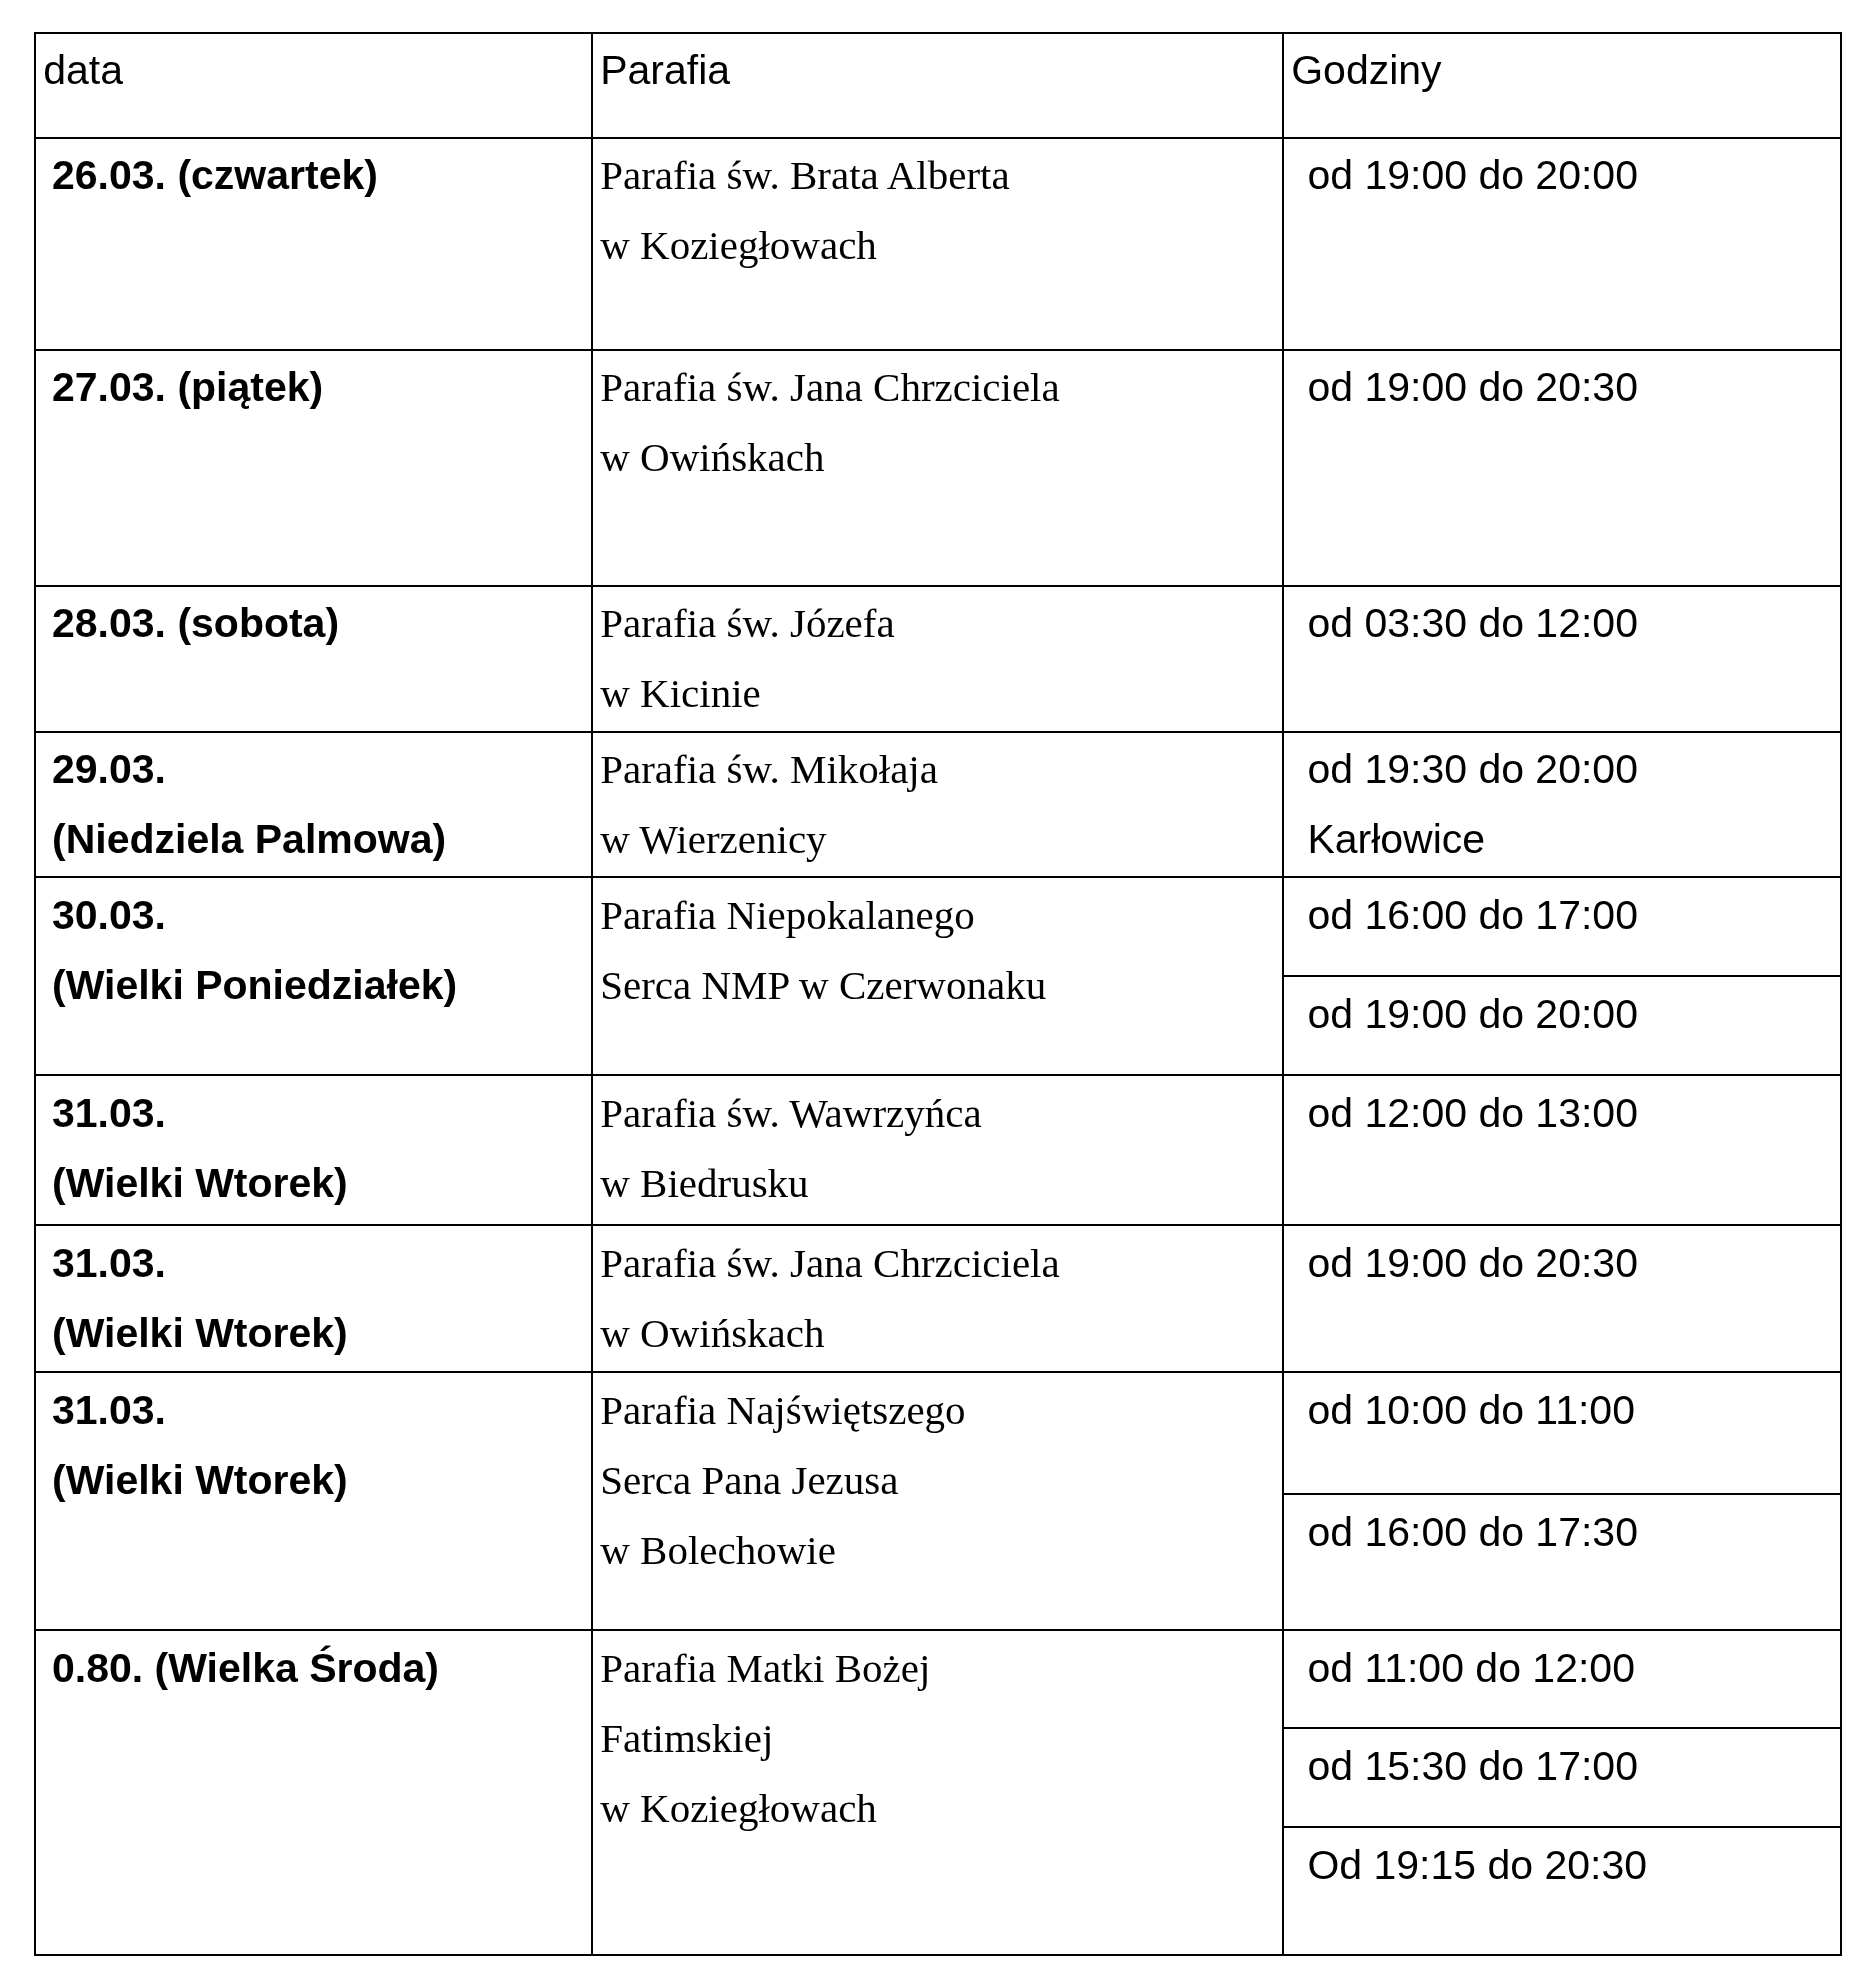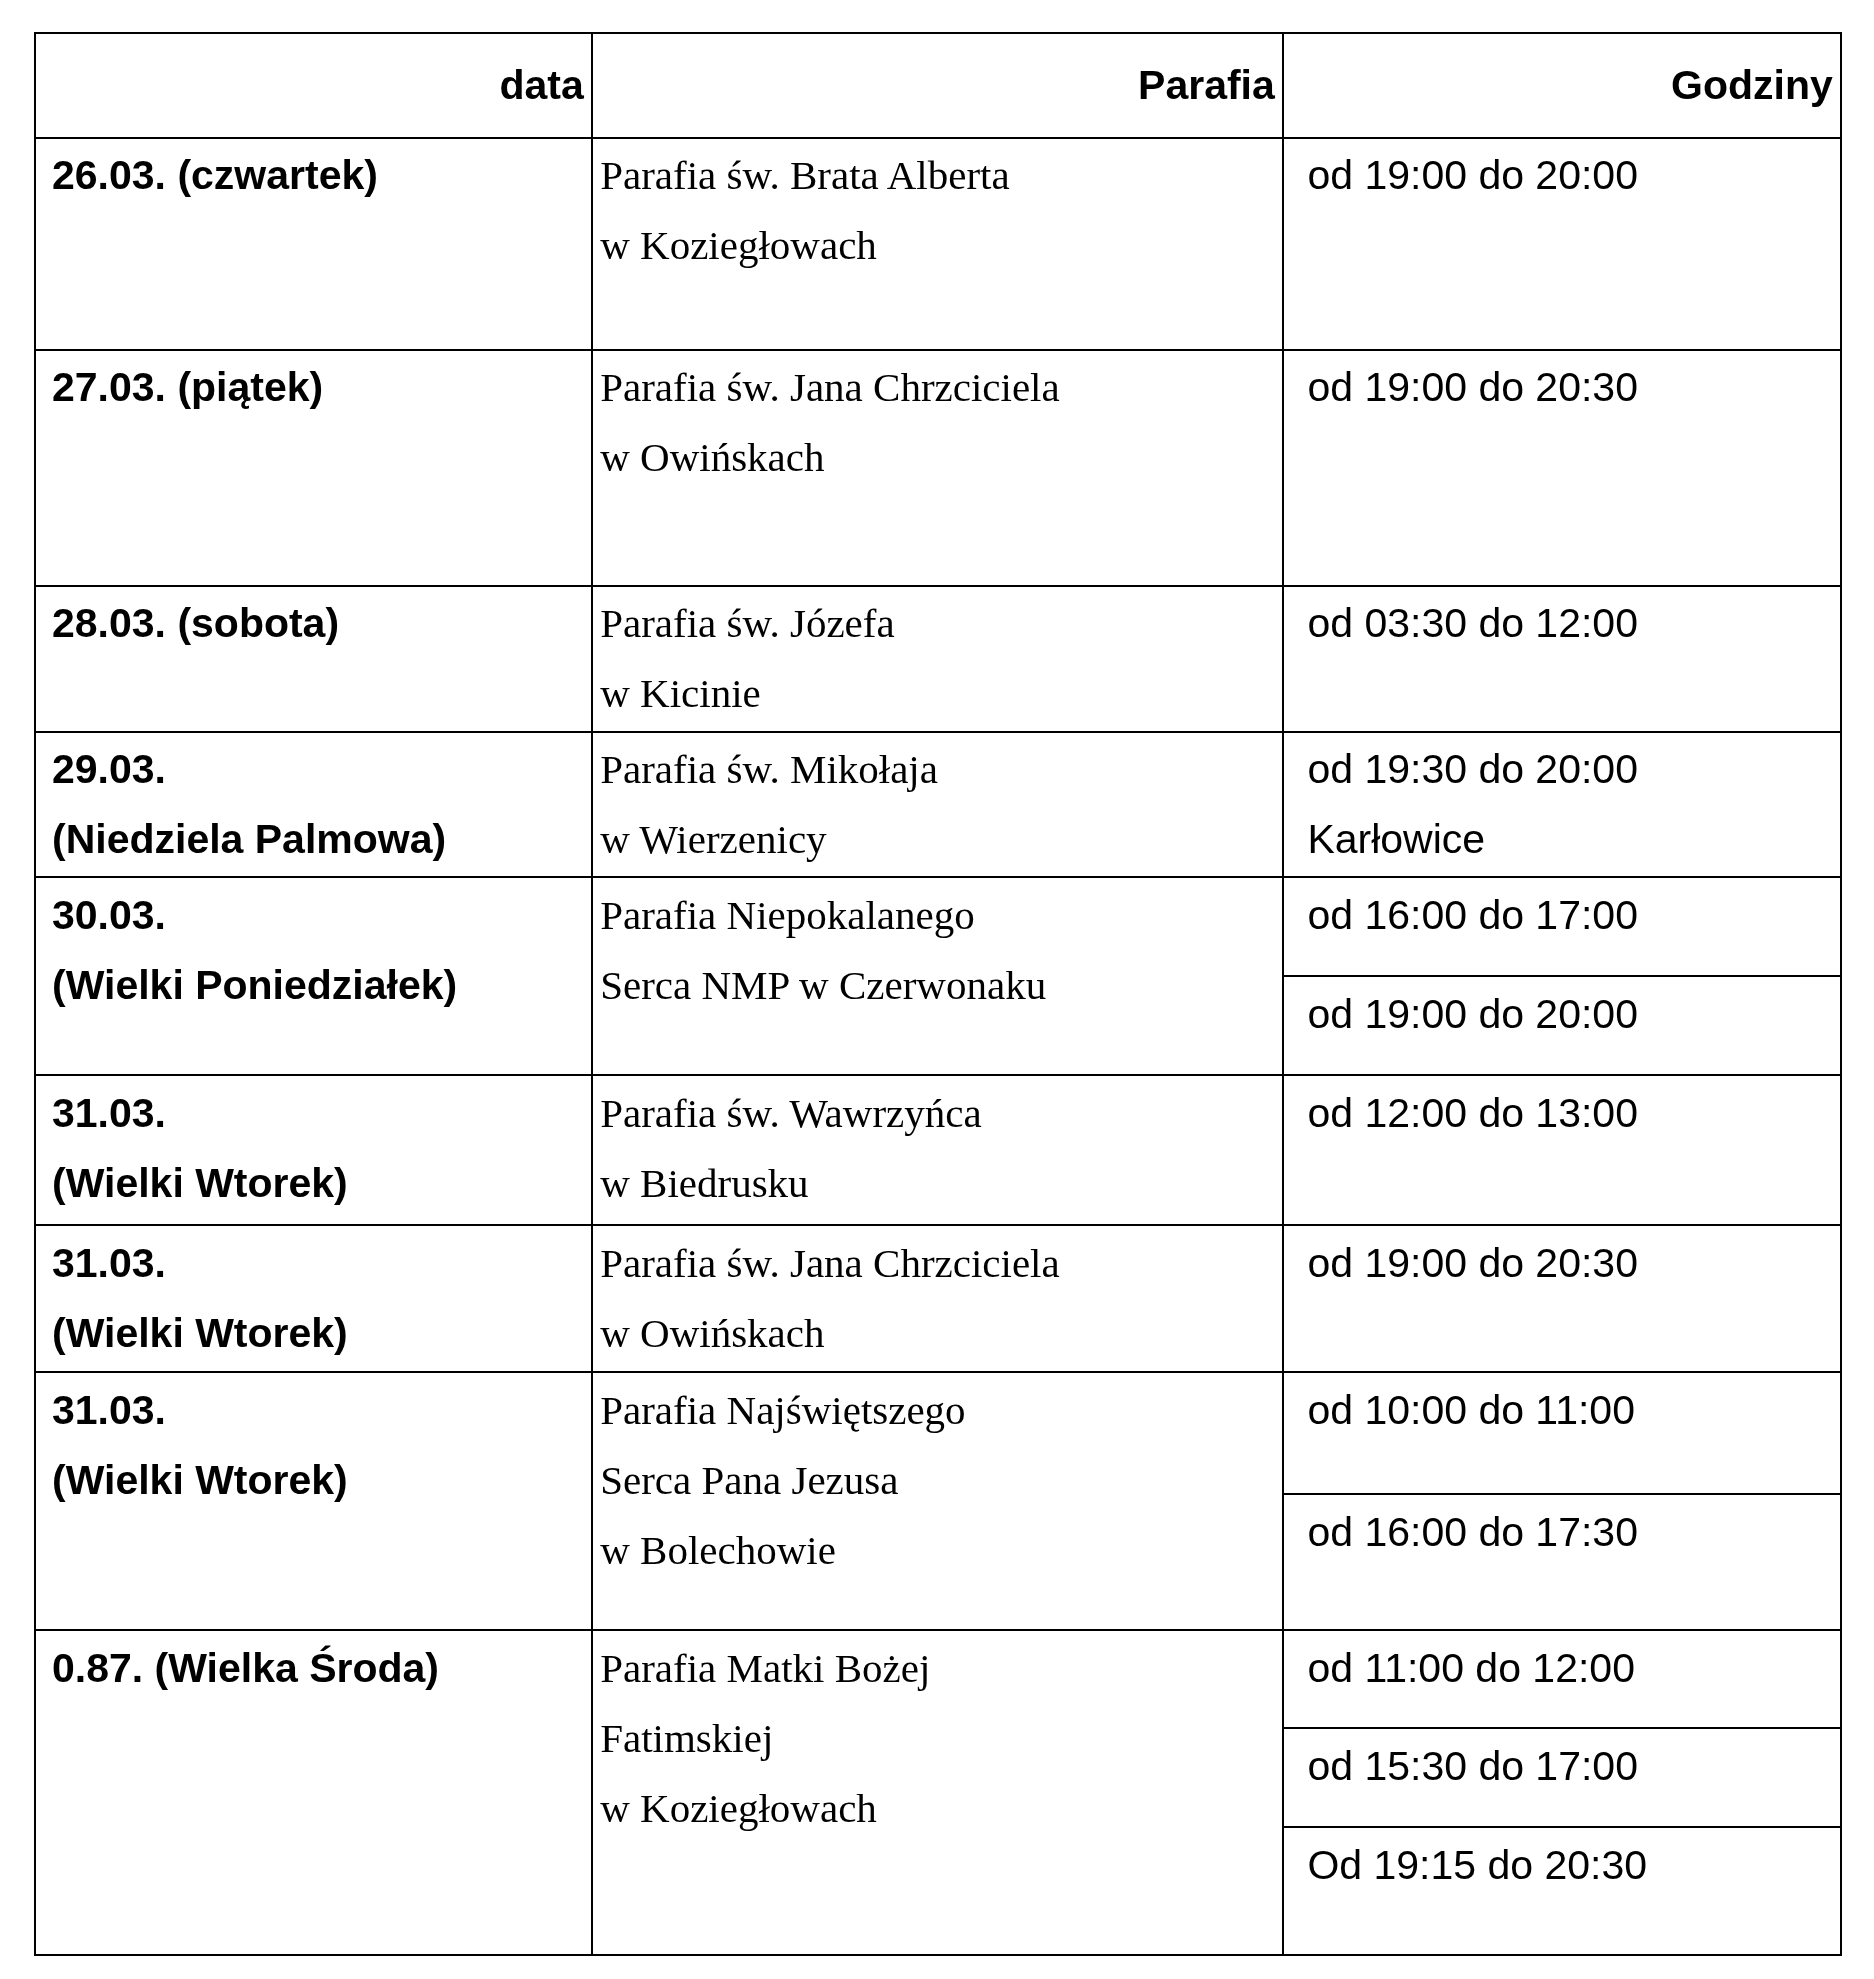"data" .schedule th { font-weight: bold -> normal; padding-top: 16px -> 1px; text-align: right -> left }
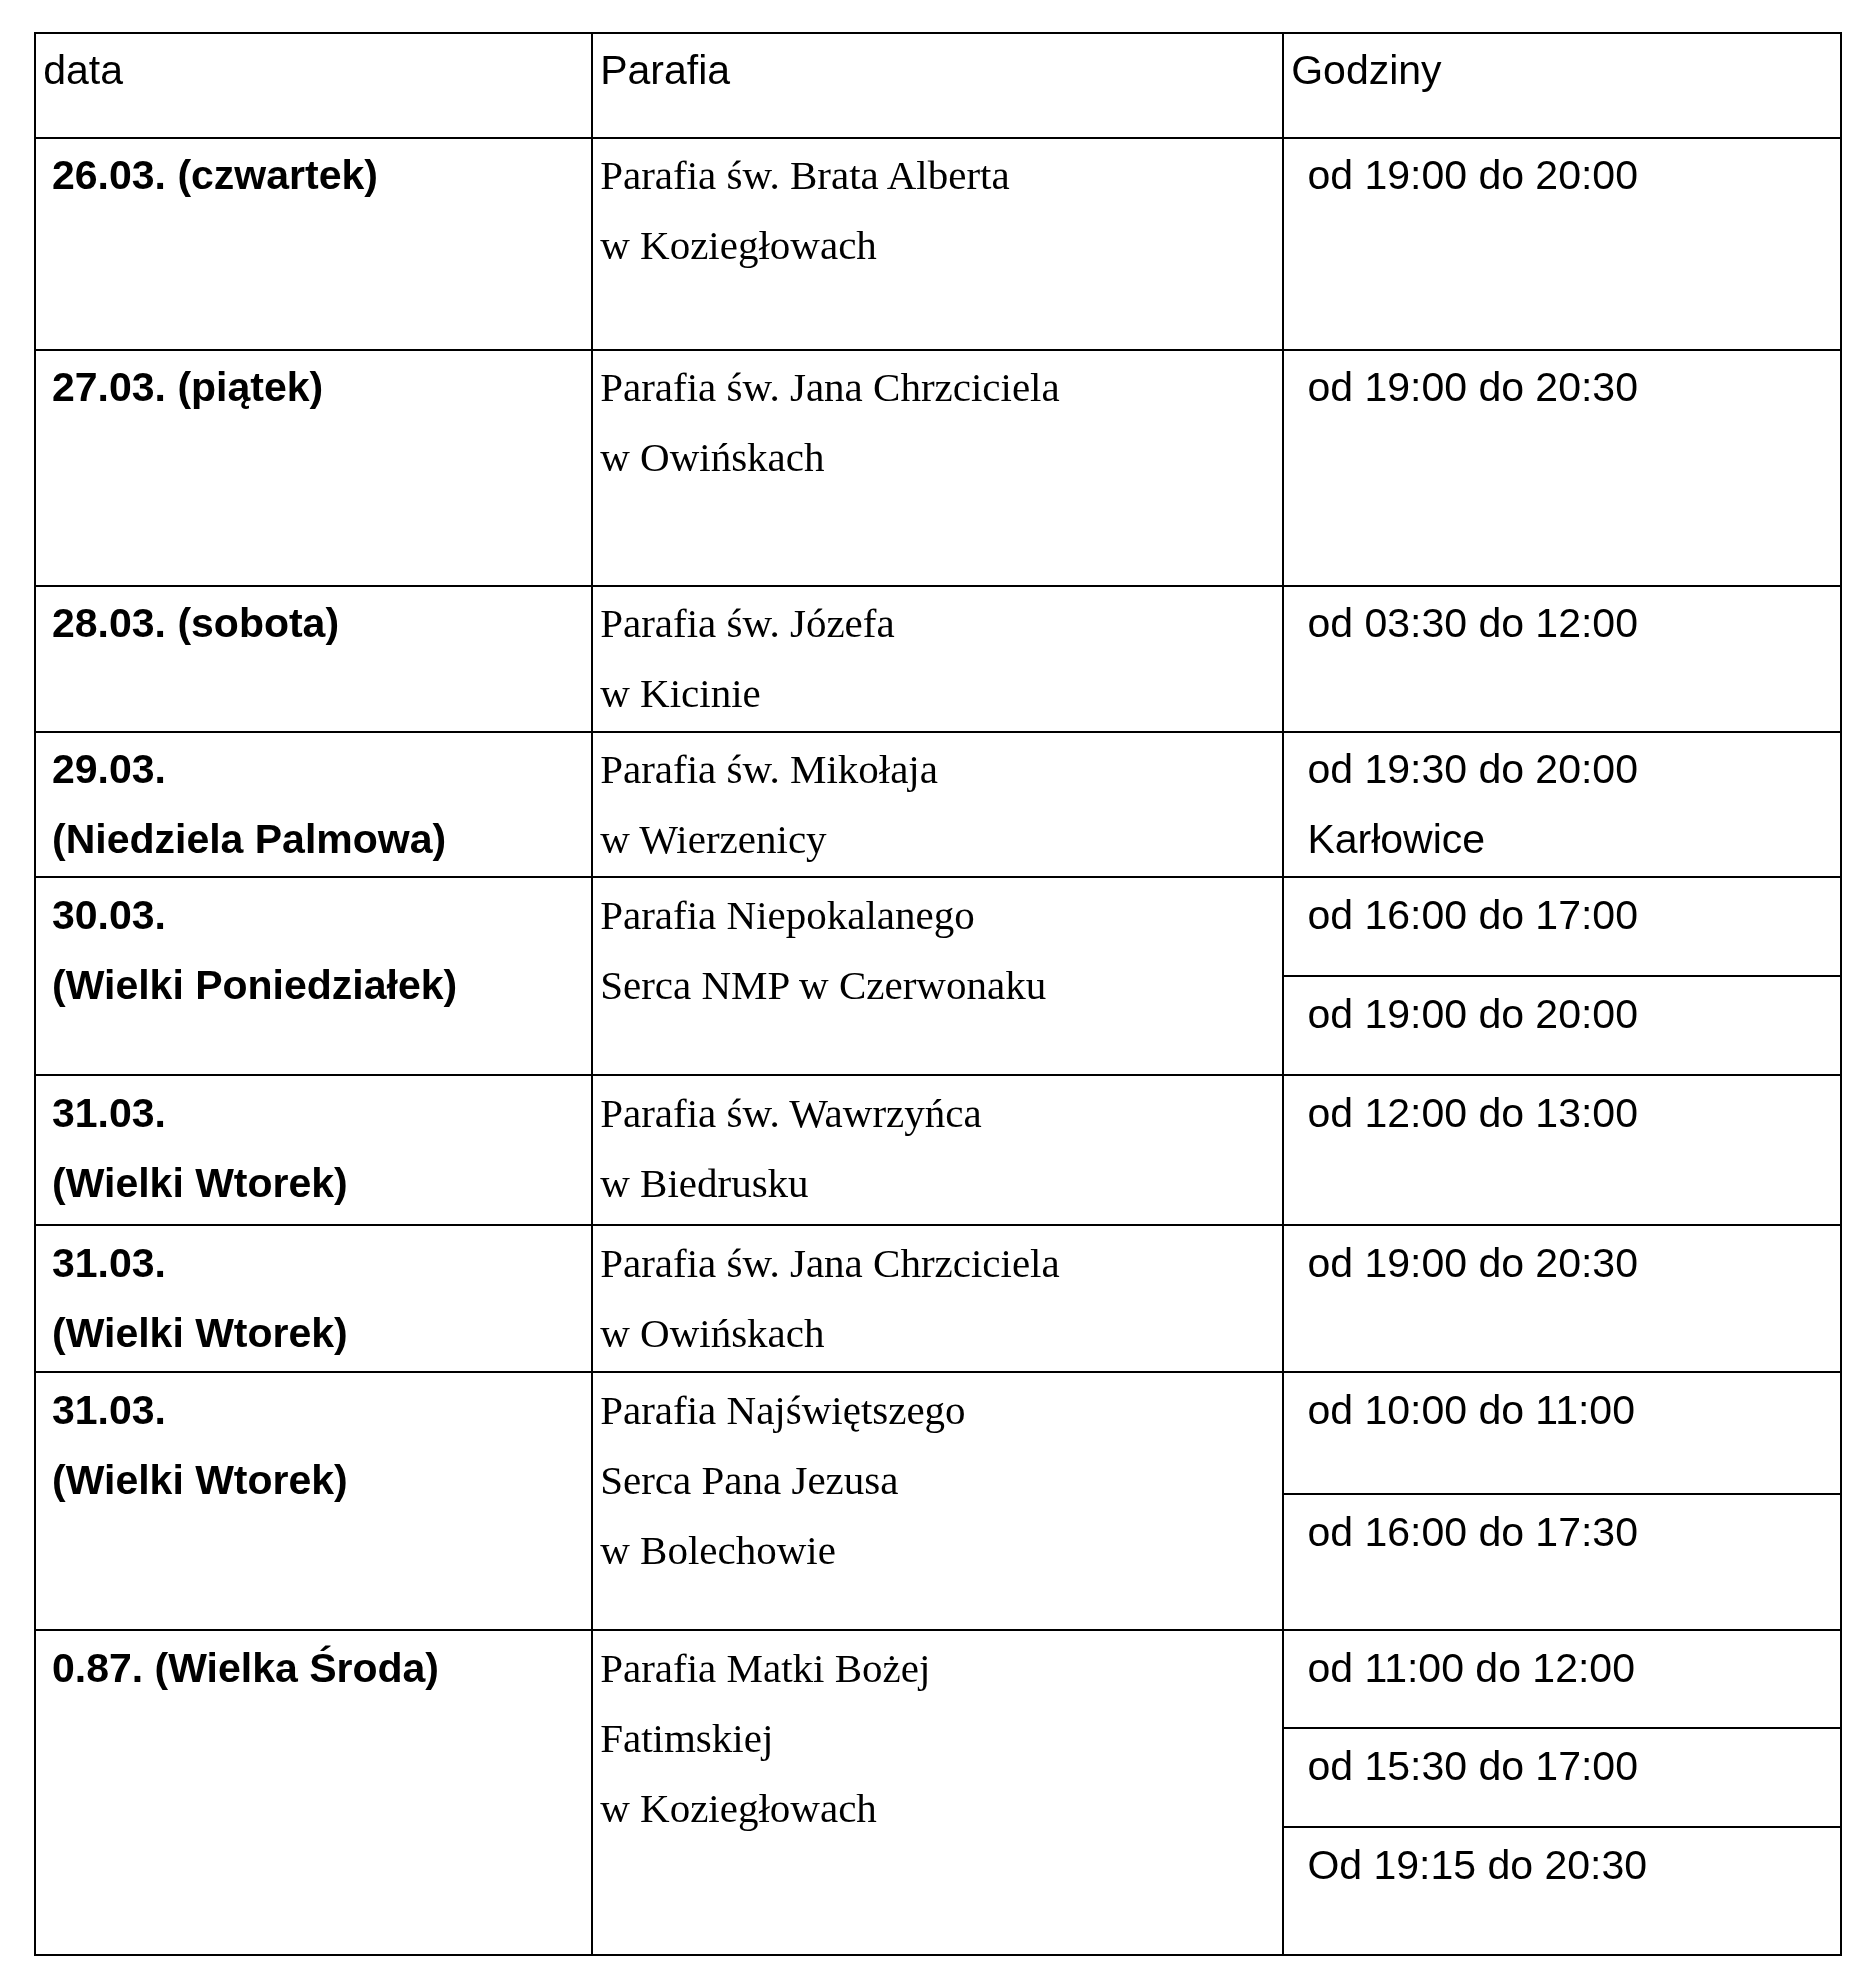"0.87. (Wielka Środa)" td.c-date { text: 0.87 -> 0.80 }
